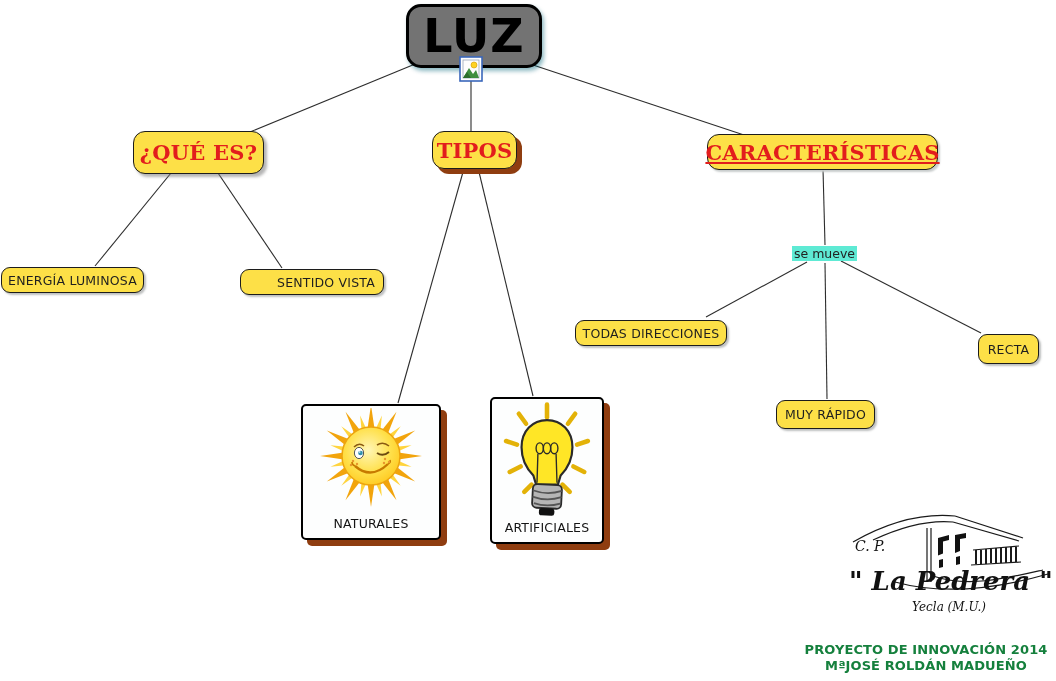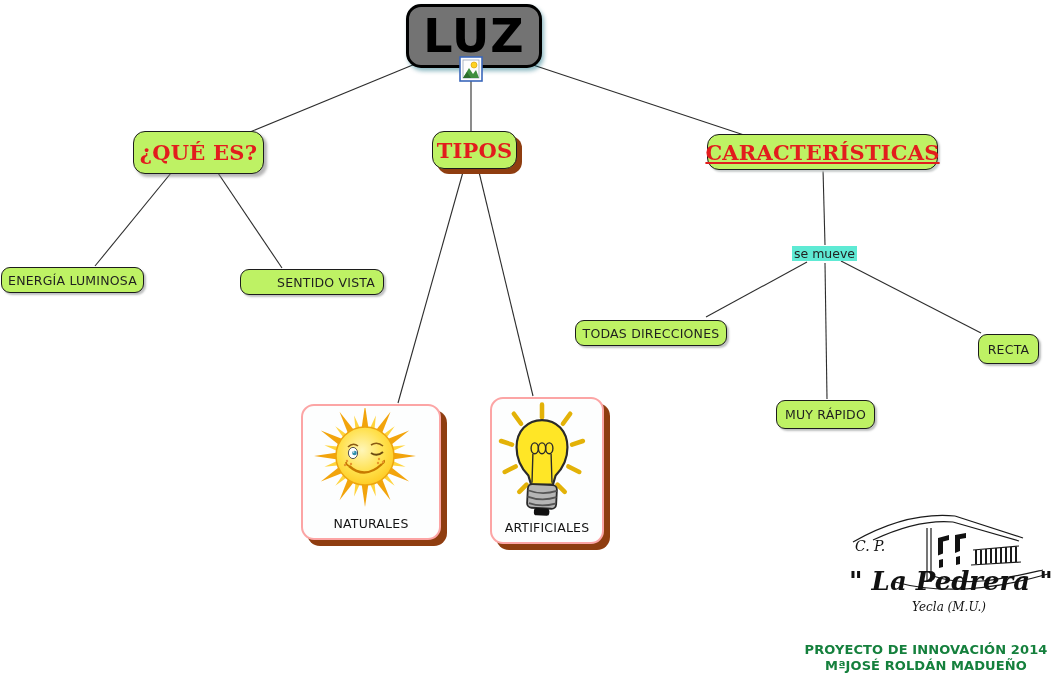"¿QUÉ ES?" .node { background: #bef264 -> #fde047 }
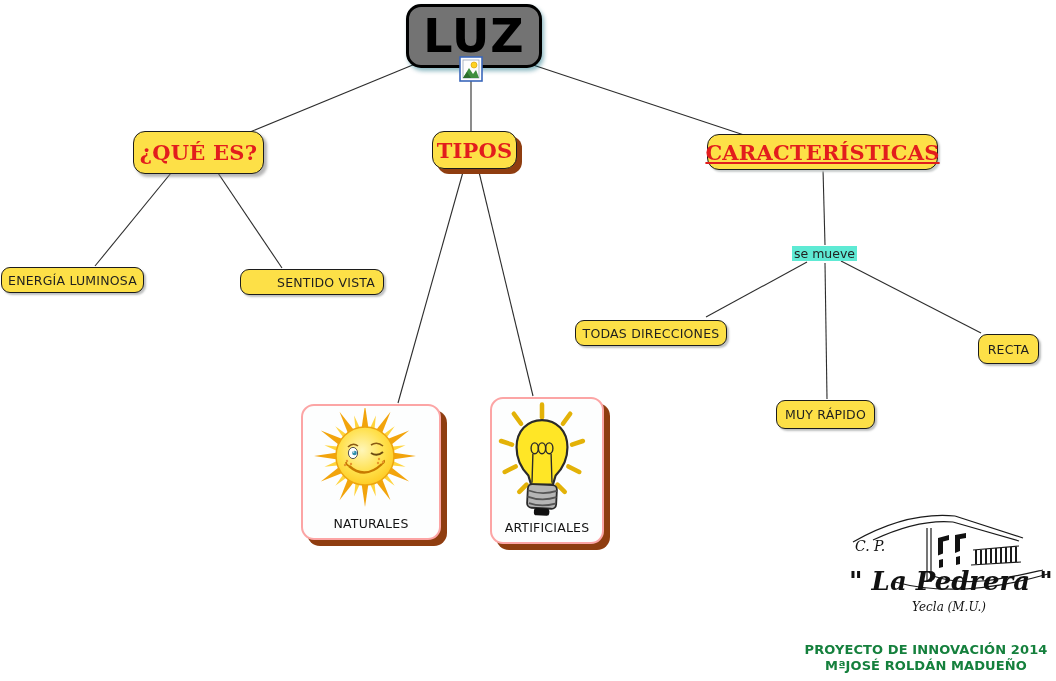"NATURALES" .img-node { align-items: flex-start -> center; border: 2px solid #fca5a5 -> 2px solid #000000; border-radius: 13px -> 5px }
